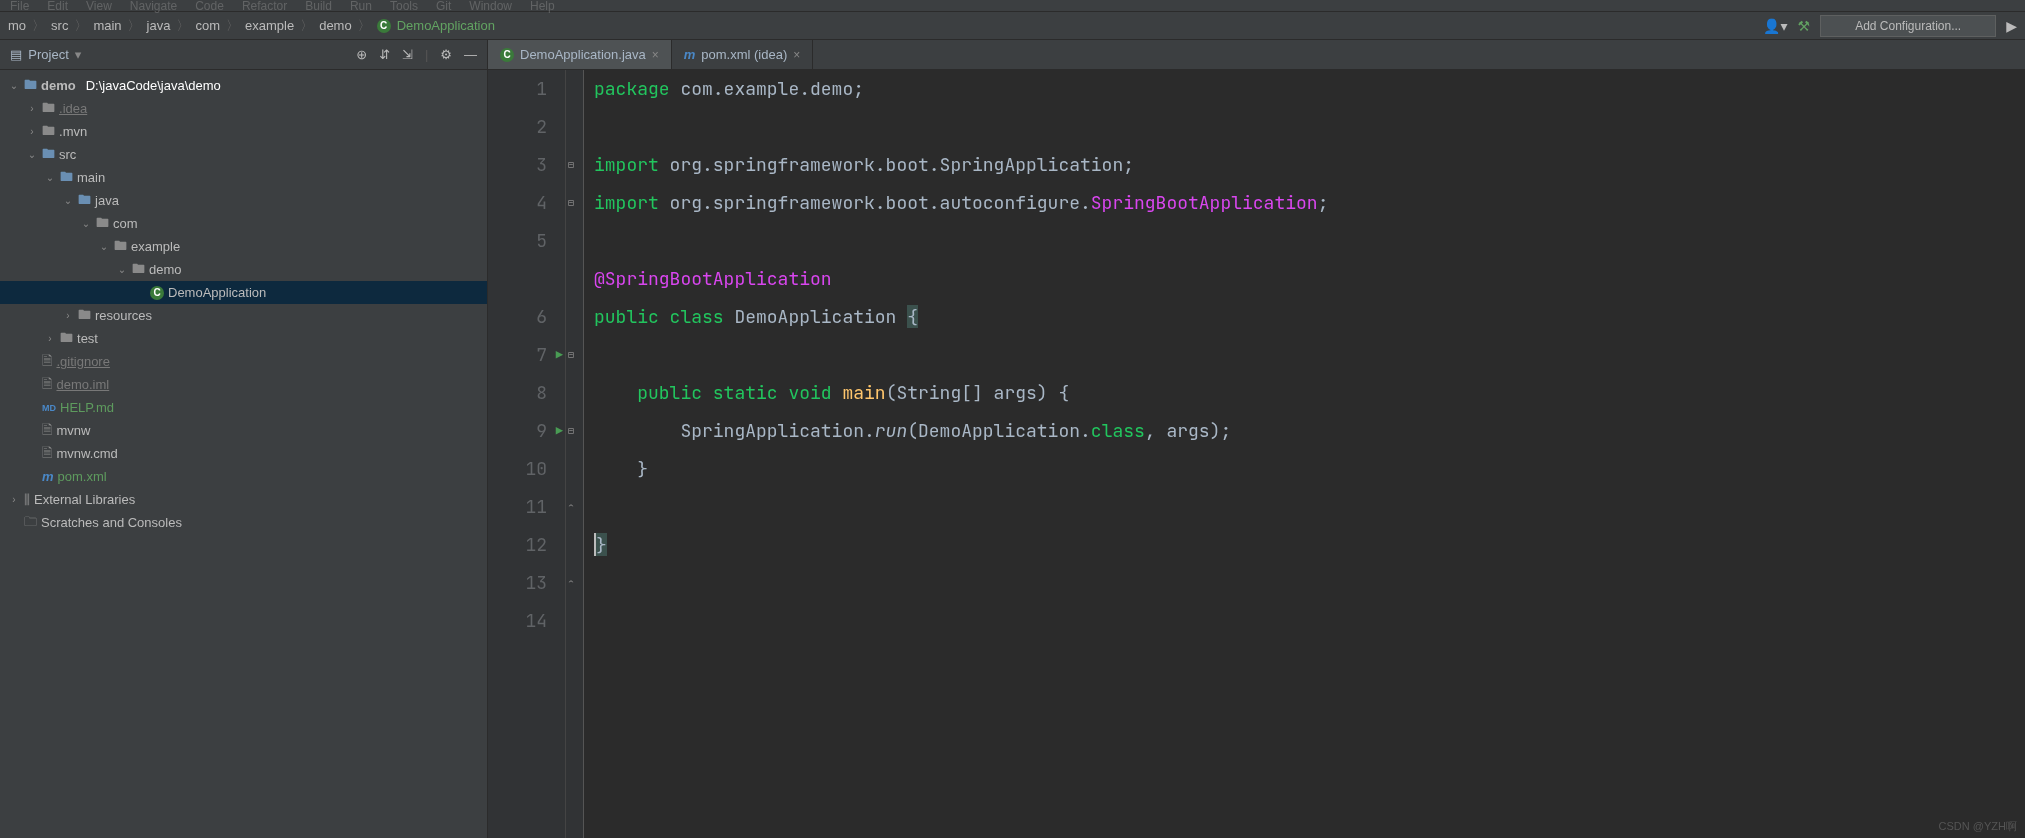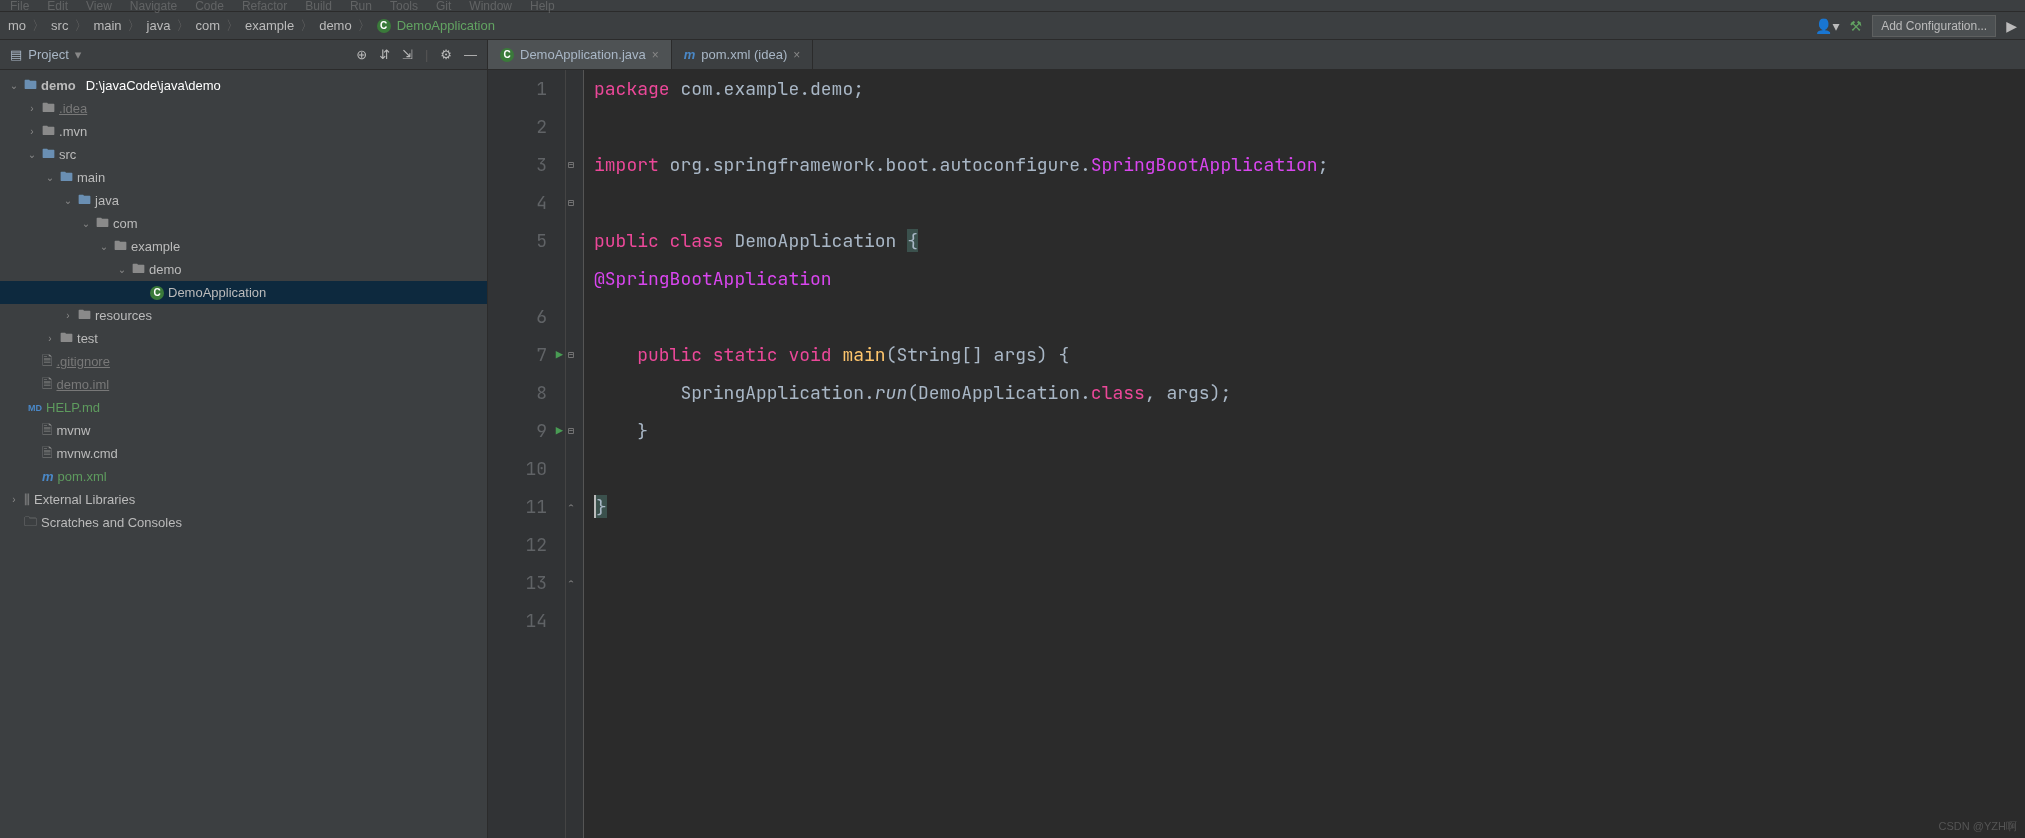"Add Configuration..." .nav-btn { padding: 3px 8px -> 3px 34px }
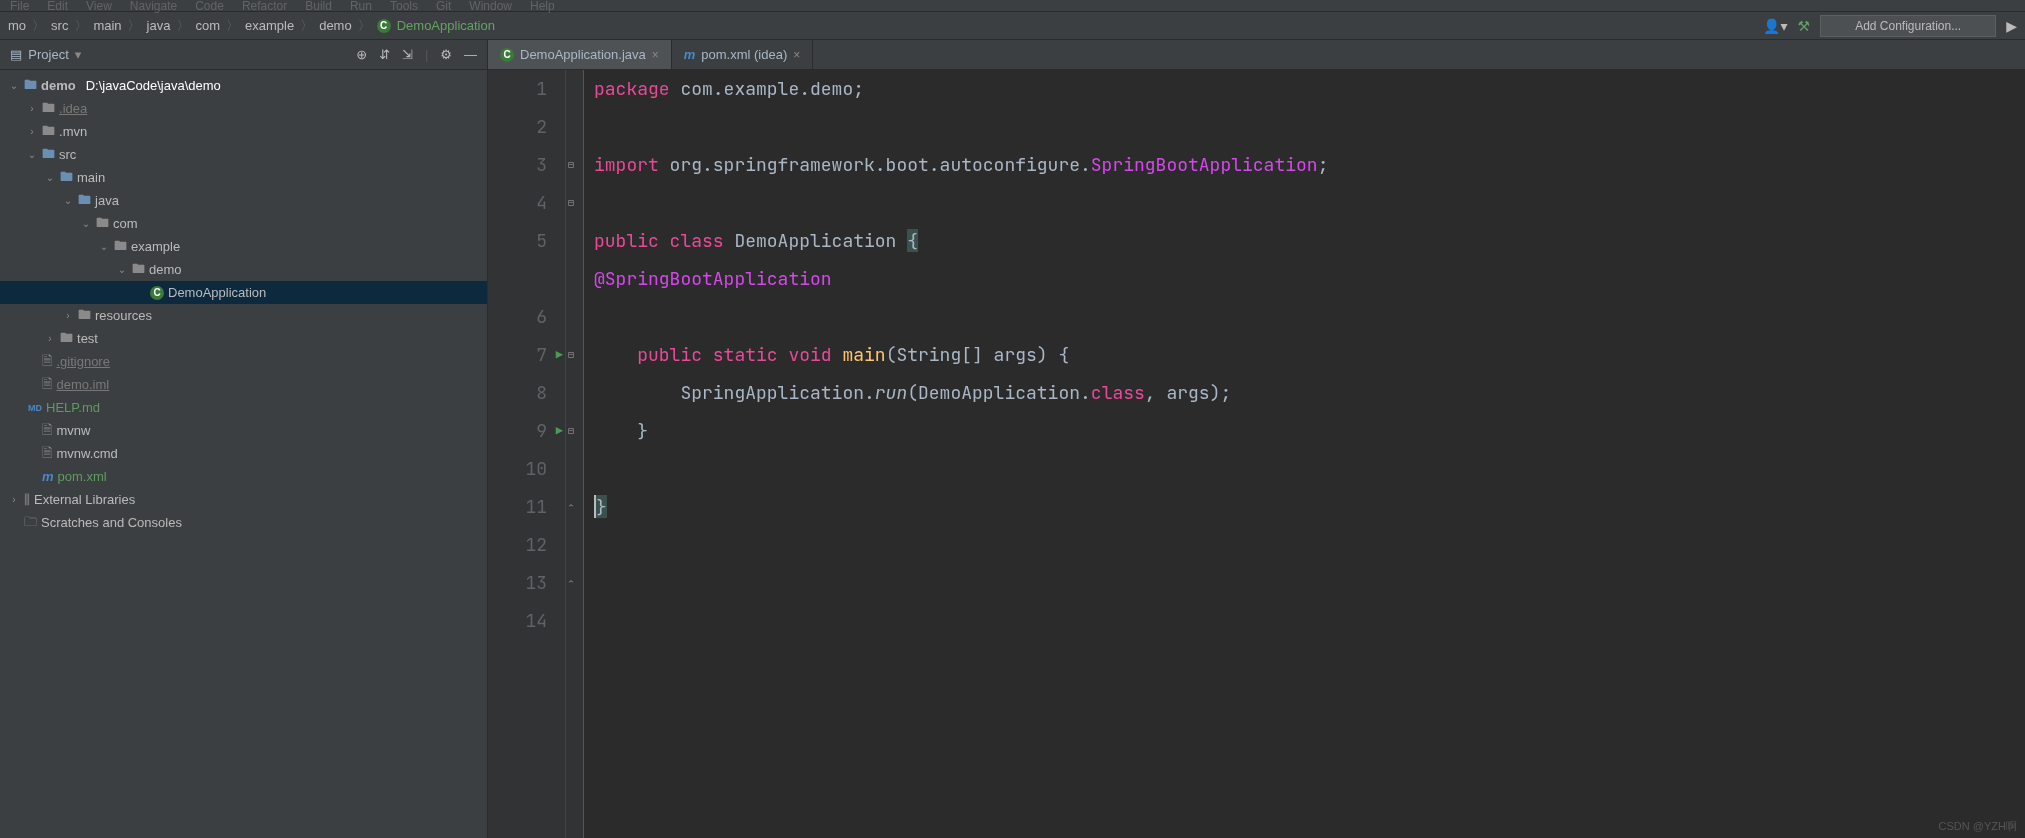"package" .kw { color: #ec4899 -> #22c55e }
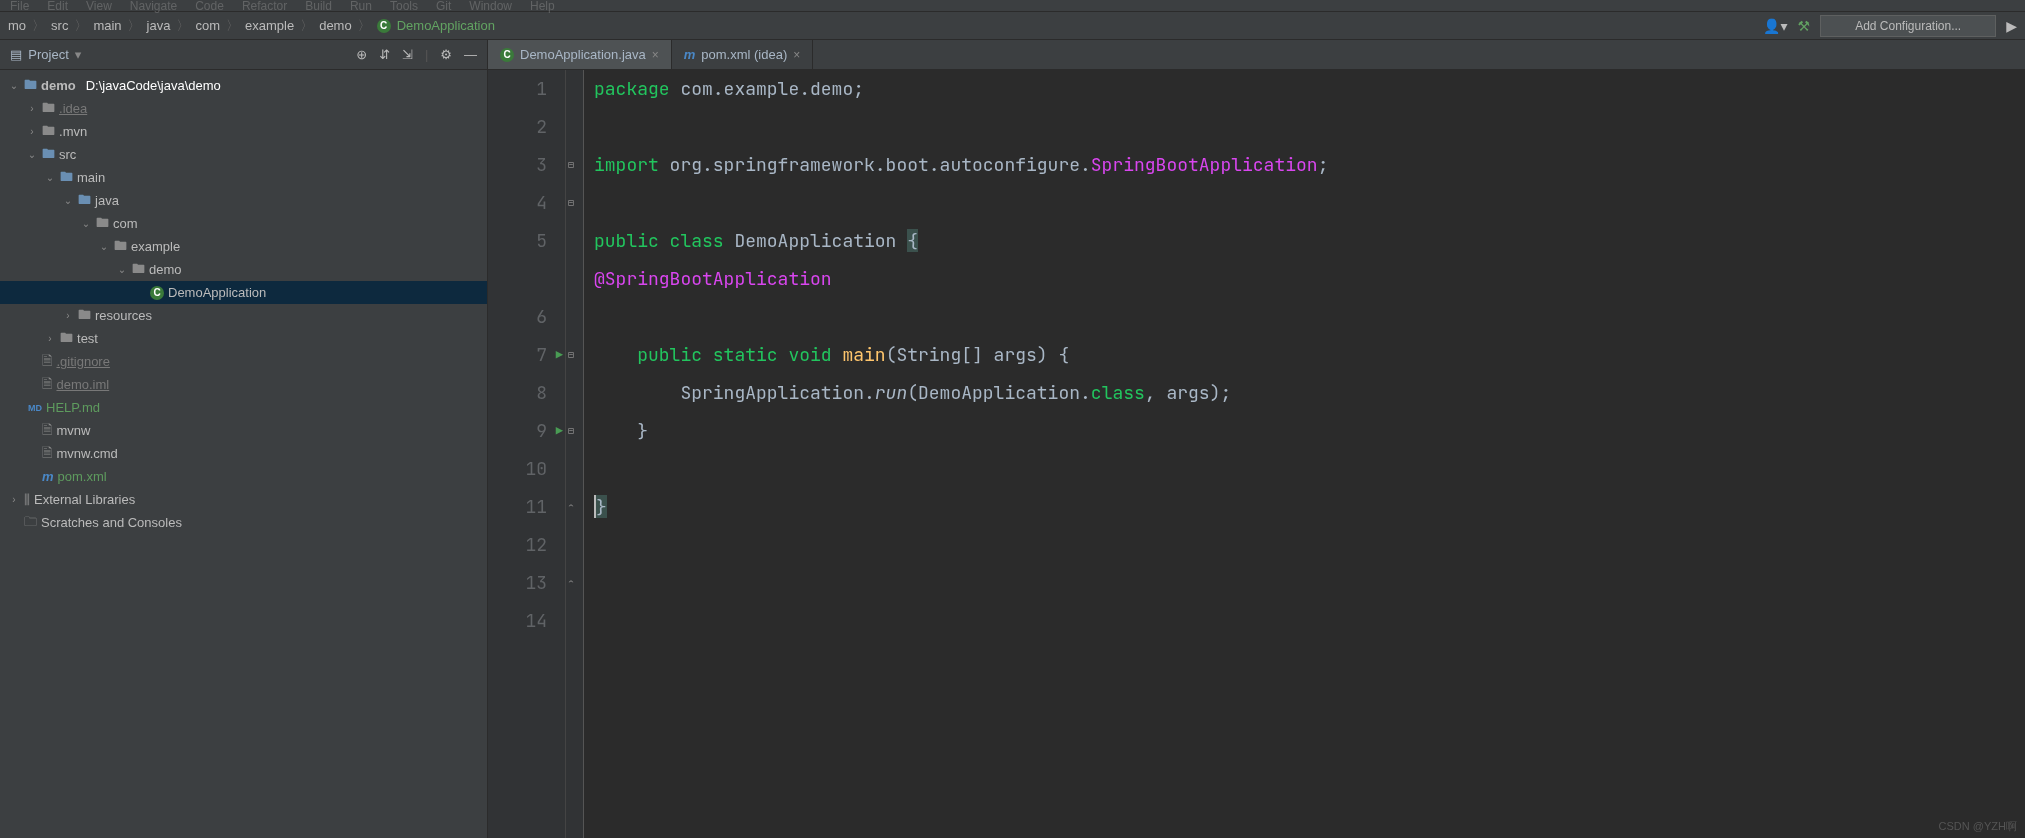"import org.springframework.boot.SpringApplication;" div.code-line { html: none -> <div><span>import </span><span>org.springframework.boot.SpringApplication;</span></div> }
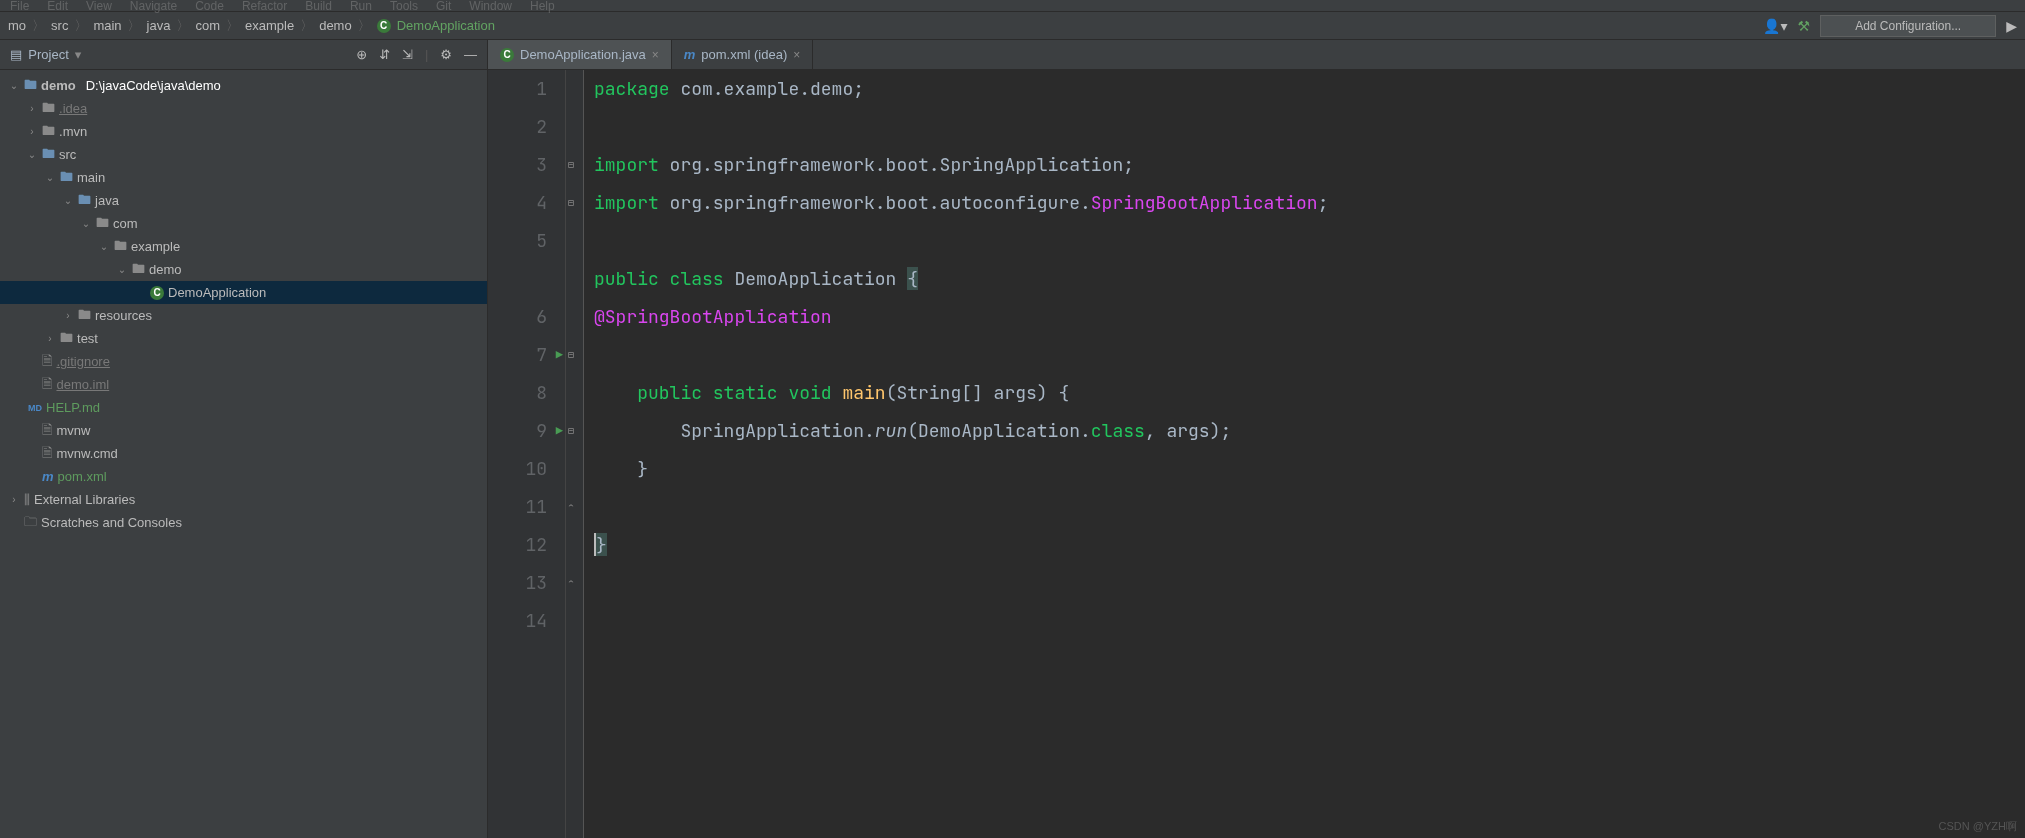"public class DemoApplication {" div.code-line { order: before "@SpringBootApplication" -> after "@SpringBootApplication" }
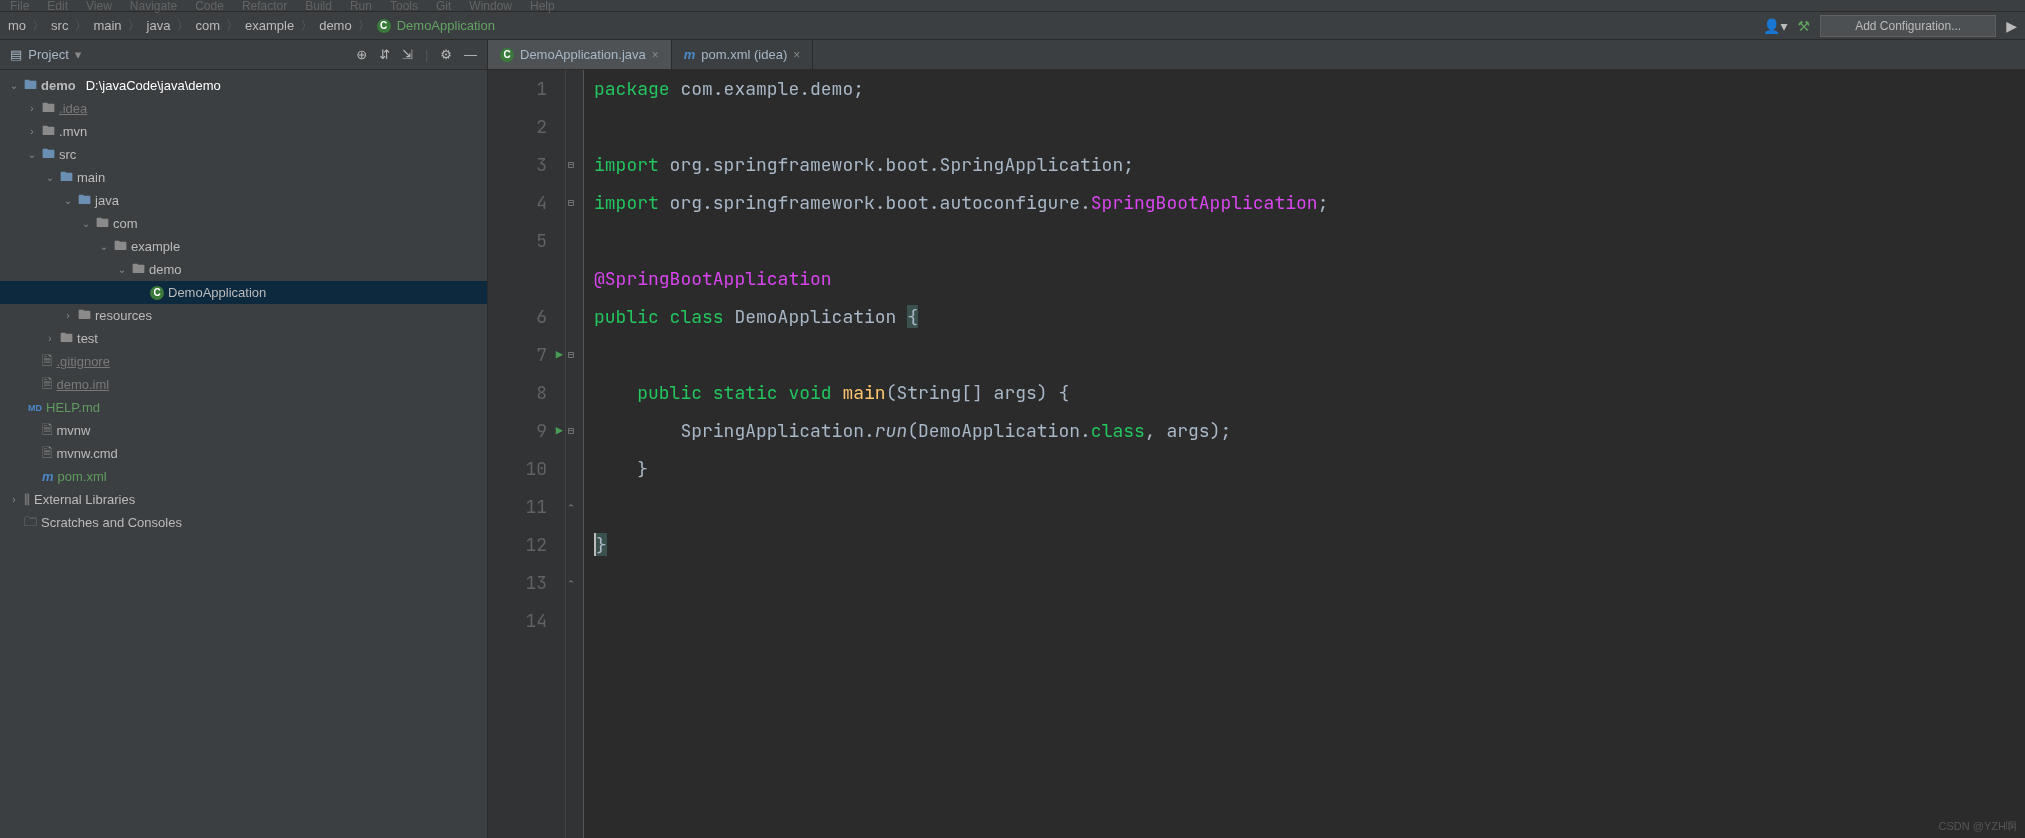"MD" div.tree-item { padding-left: 12px -> 26px }
